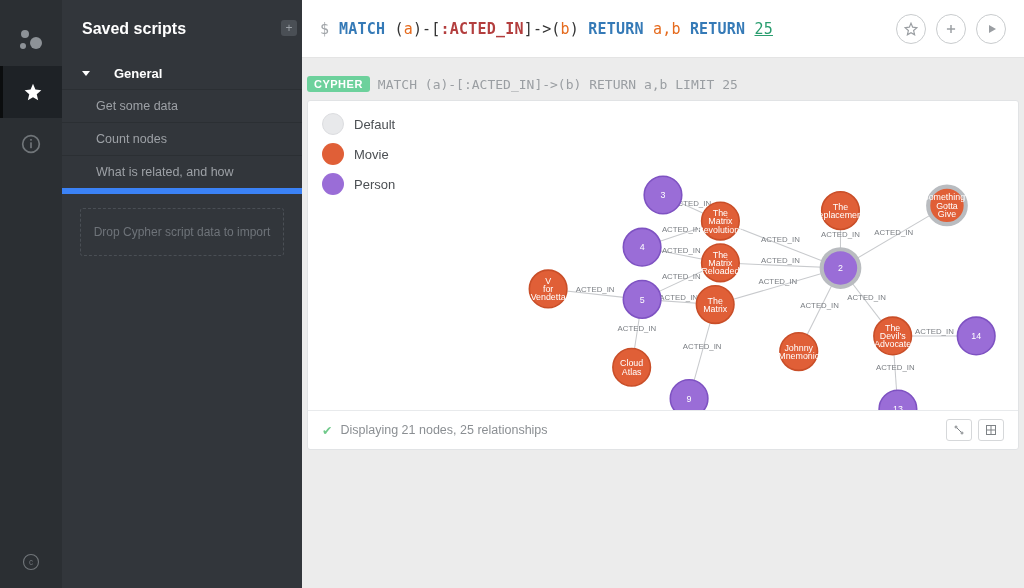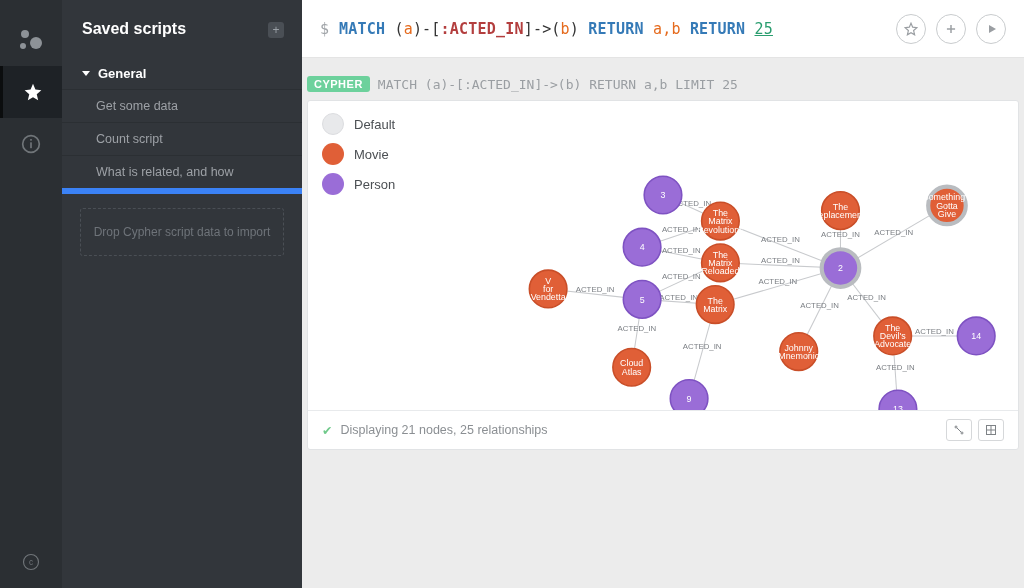"Saved scripts" .sidebar-header { align-items: flex-end -> flex-start; padding: 20px 18px 20px 20px -> 20px 5px 20px 20px }
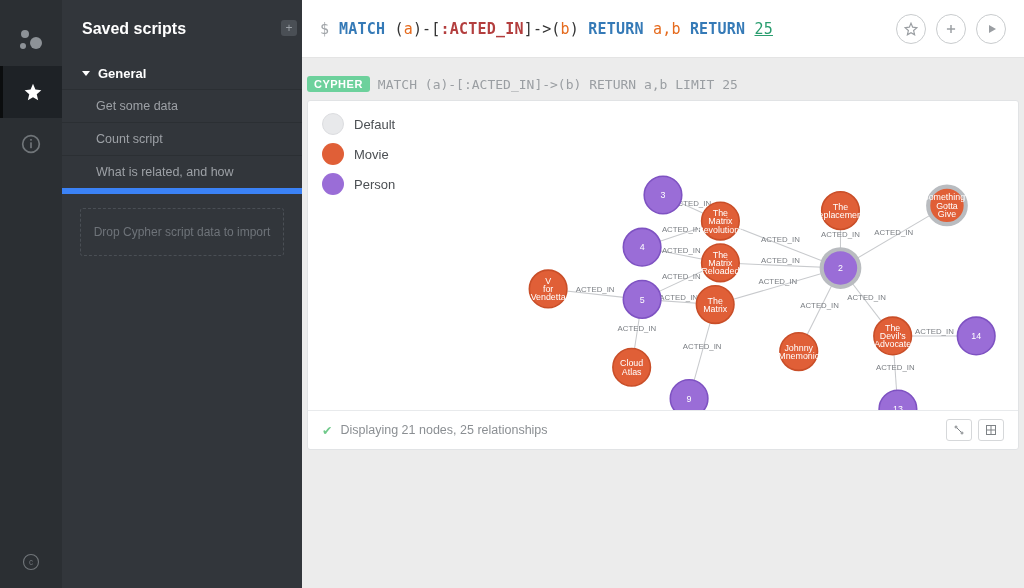"General" .folder { gap: 8px -> 24px }
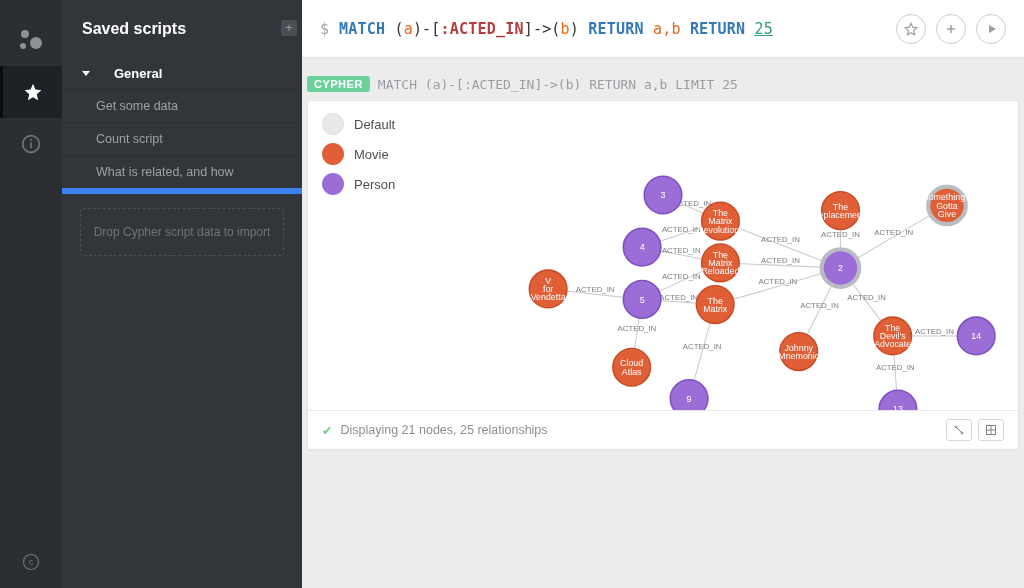"Count script" div.script-item { text: script -> nodes }
